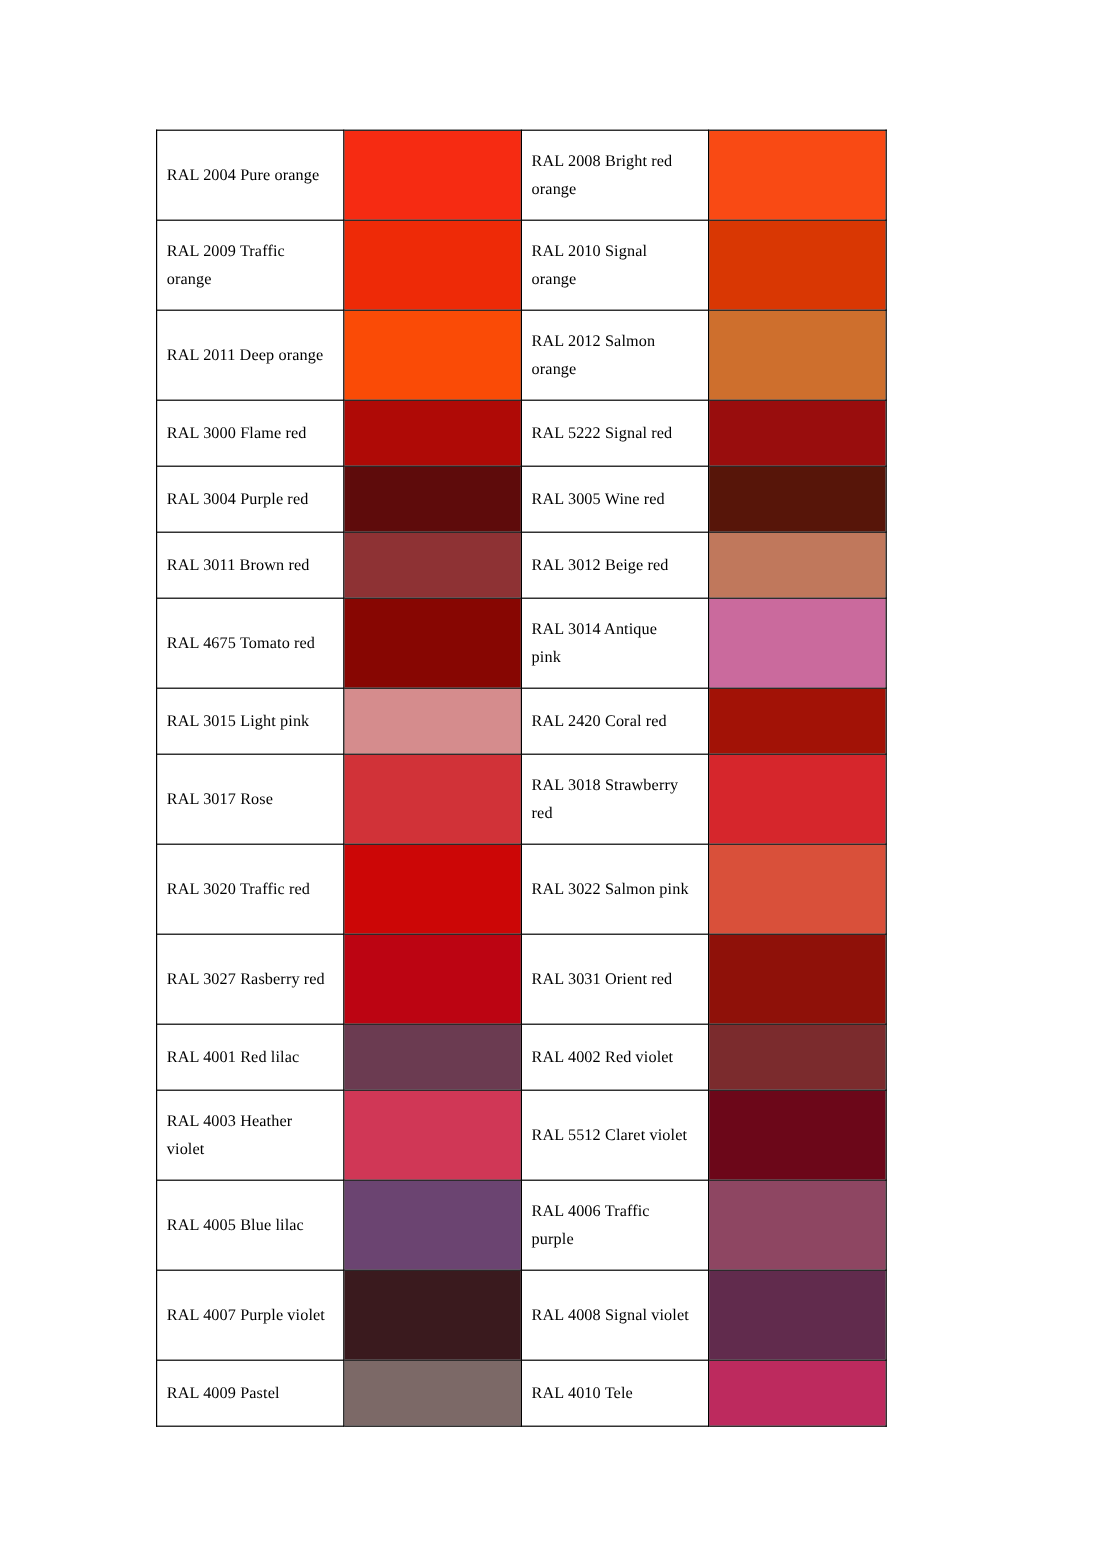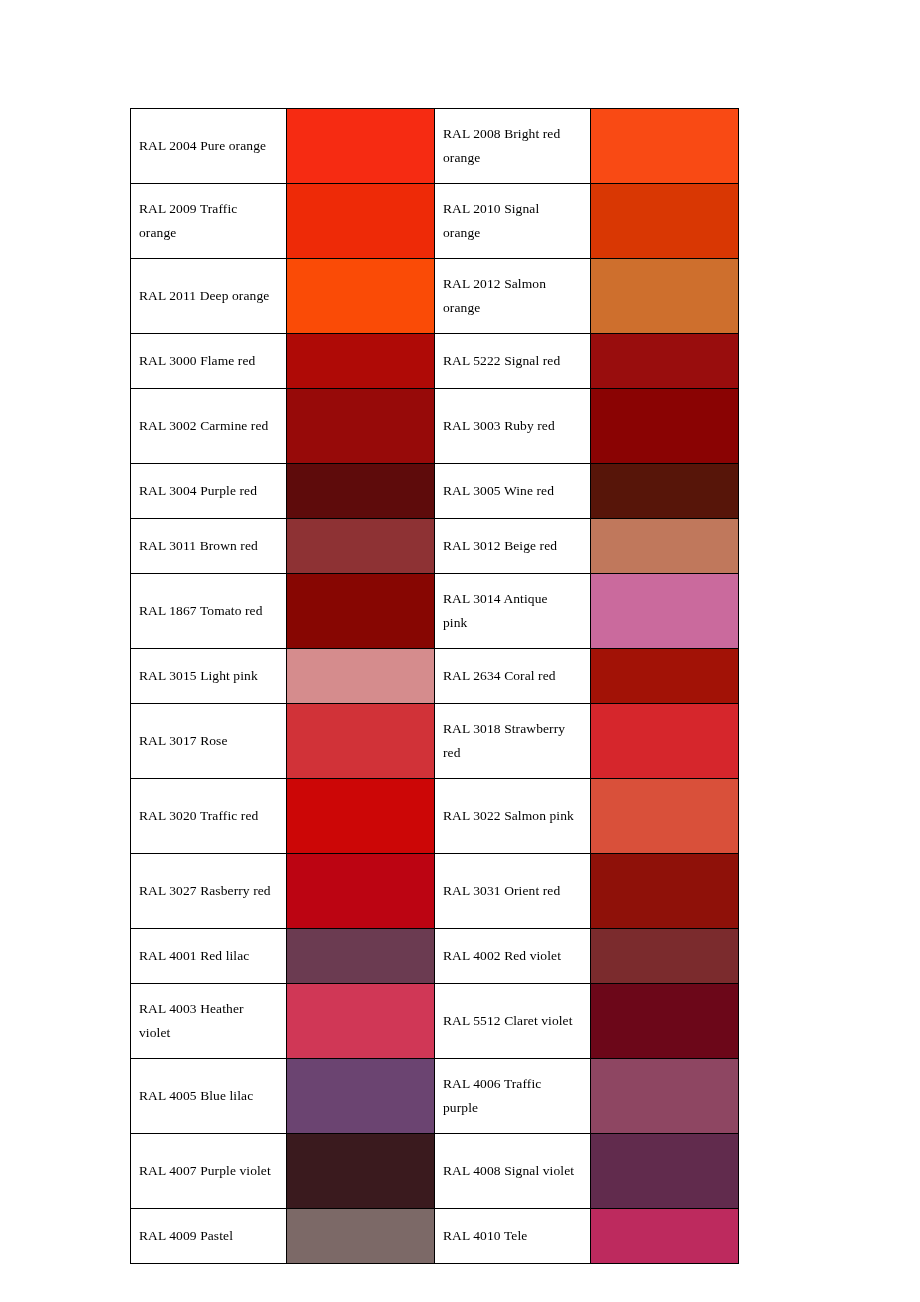"RAL 3002 Carmine red" tr.r-tall { html: <tr> <td> <span>RAL 3002 Carmine red</span> </td> <td> <div></div> </td> <td> <span>RAL 3003 Ruby red</span> </td> <td> <div></div> </td> </tr> -> none }
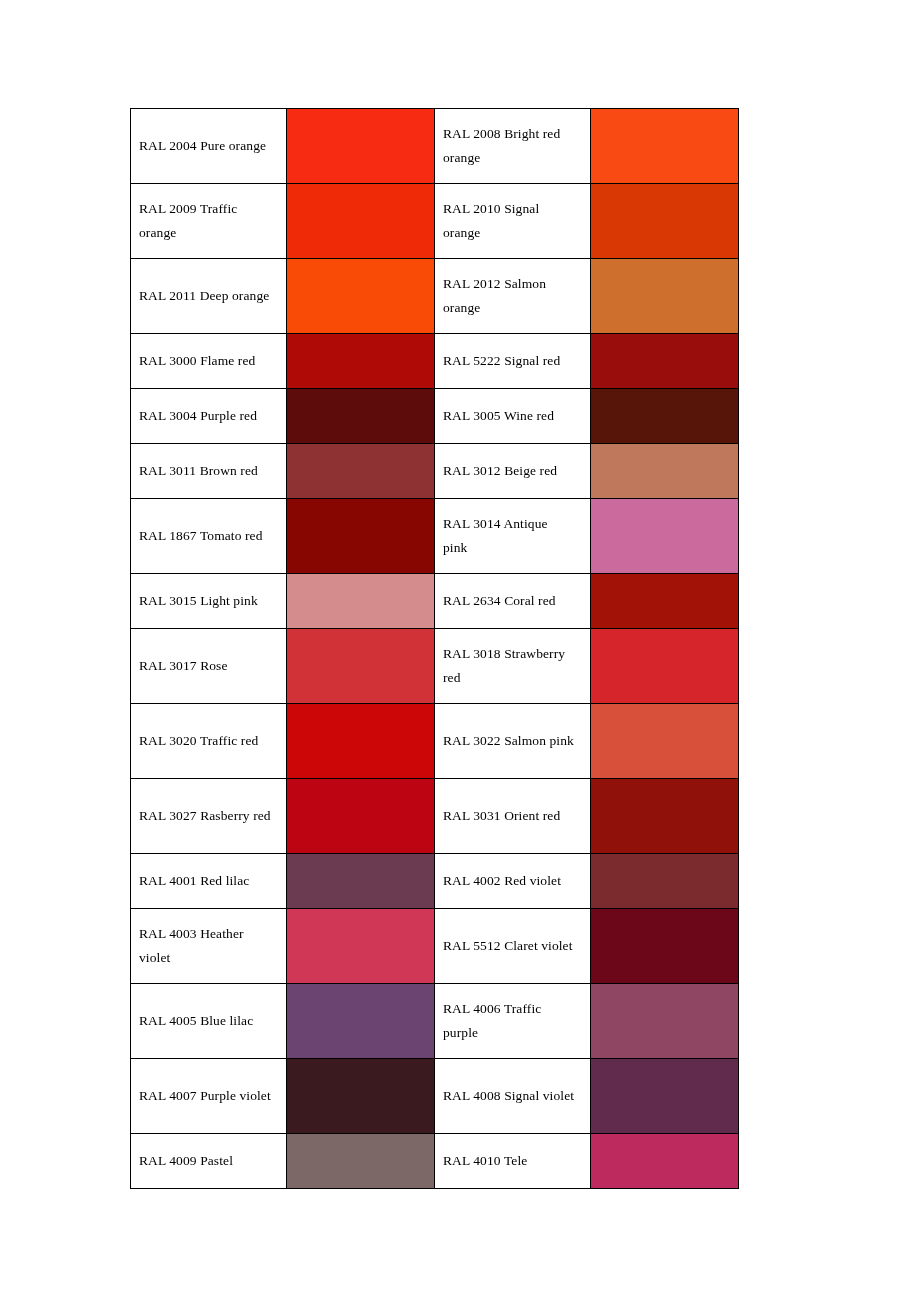"RAL 1867 Tomato red" span.name-text { text: 1867 -> 4675 }
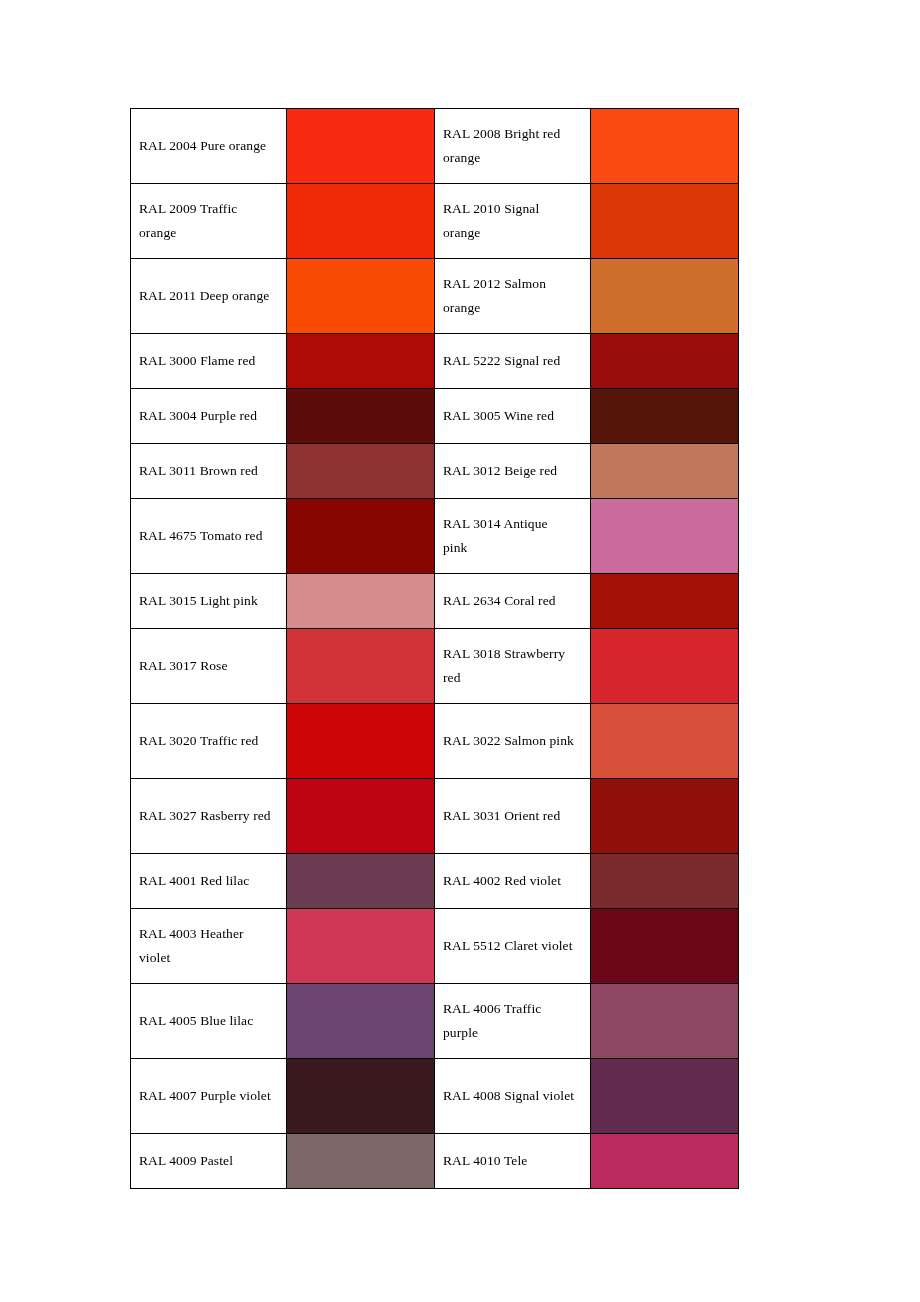"RAL 2634 Coral red" span.name-text { text: 2634 -> 2420 }
